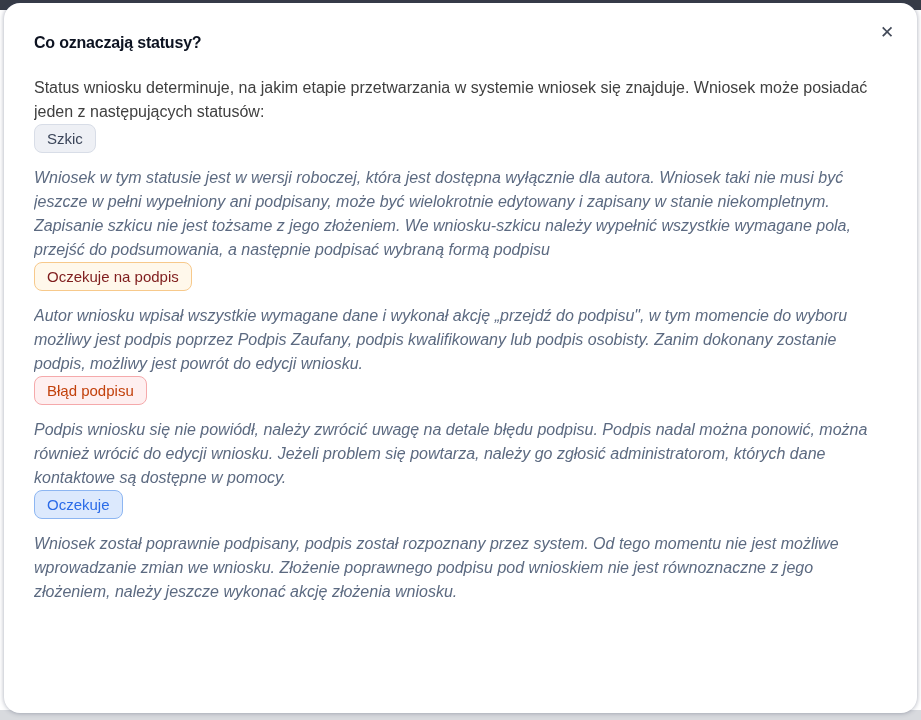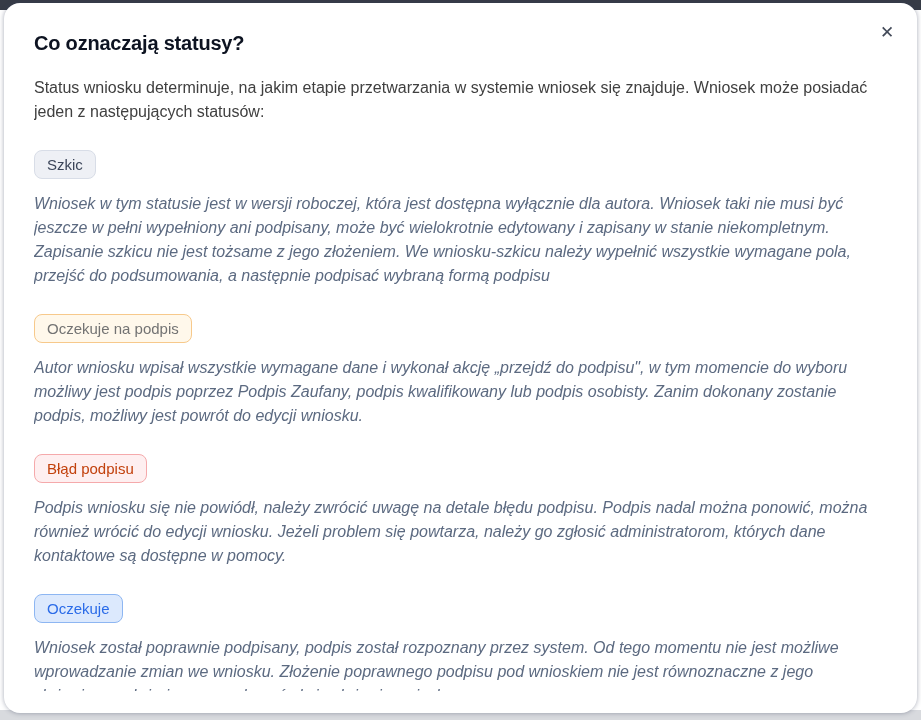"Co oznaczają statusy?" .modal-title { font-size: 20px -> 16px }
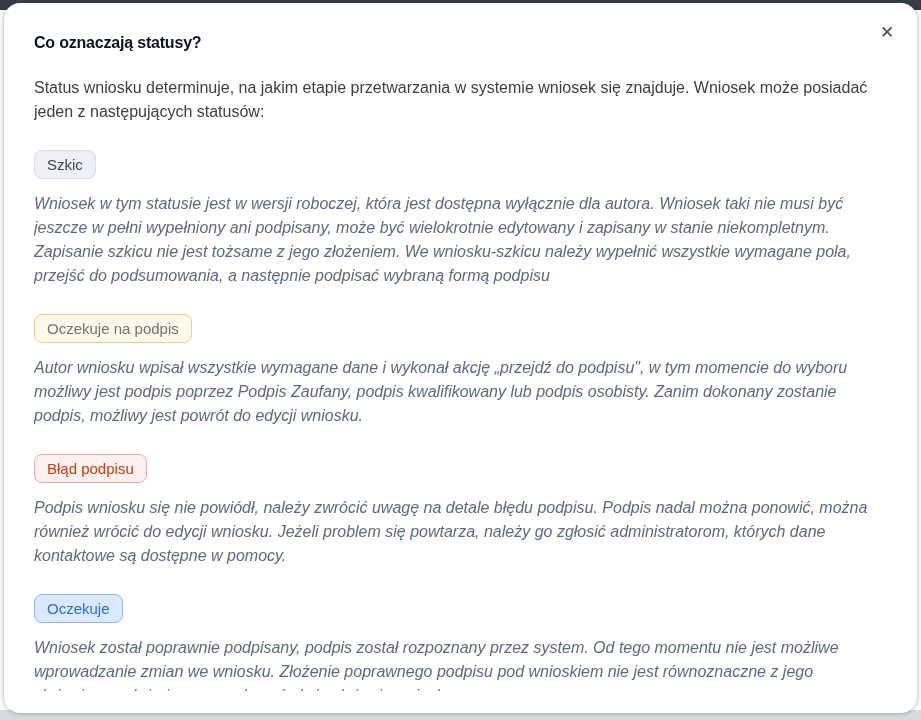"Szkic" .status-section { margin-top: 26px -> none }
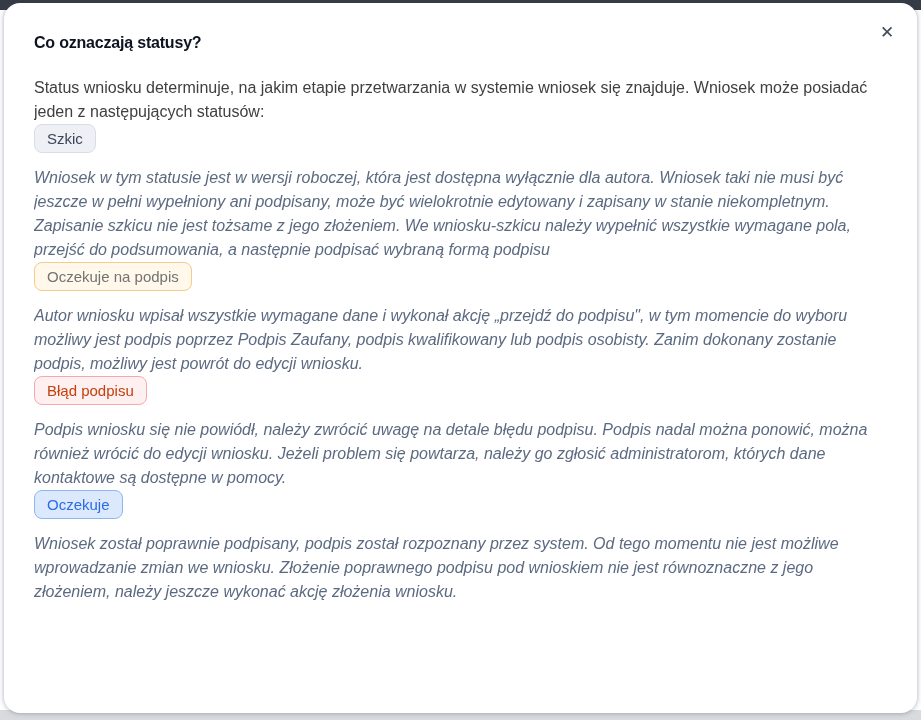"Oczekuje na podpis" span.badge { color: #737373 -> #7f1d1d }
